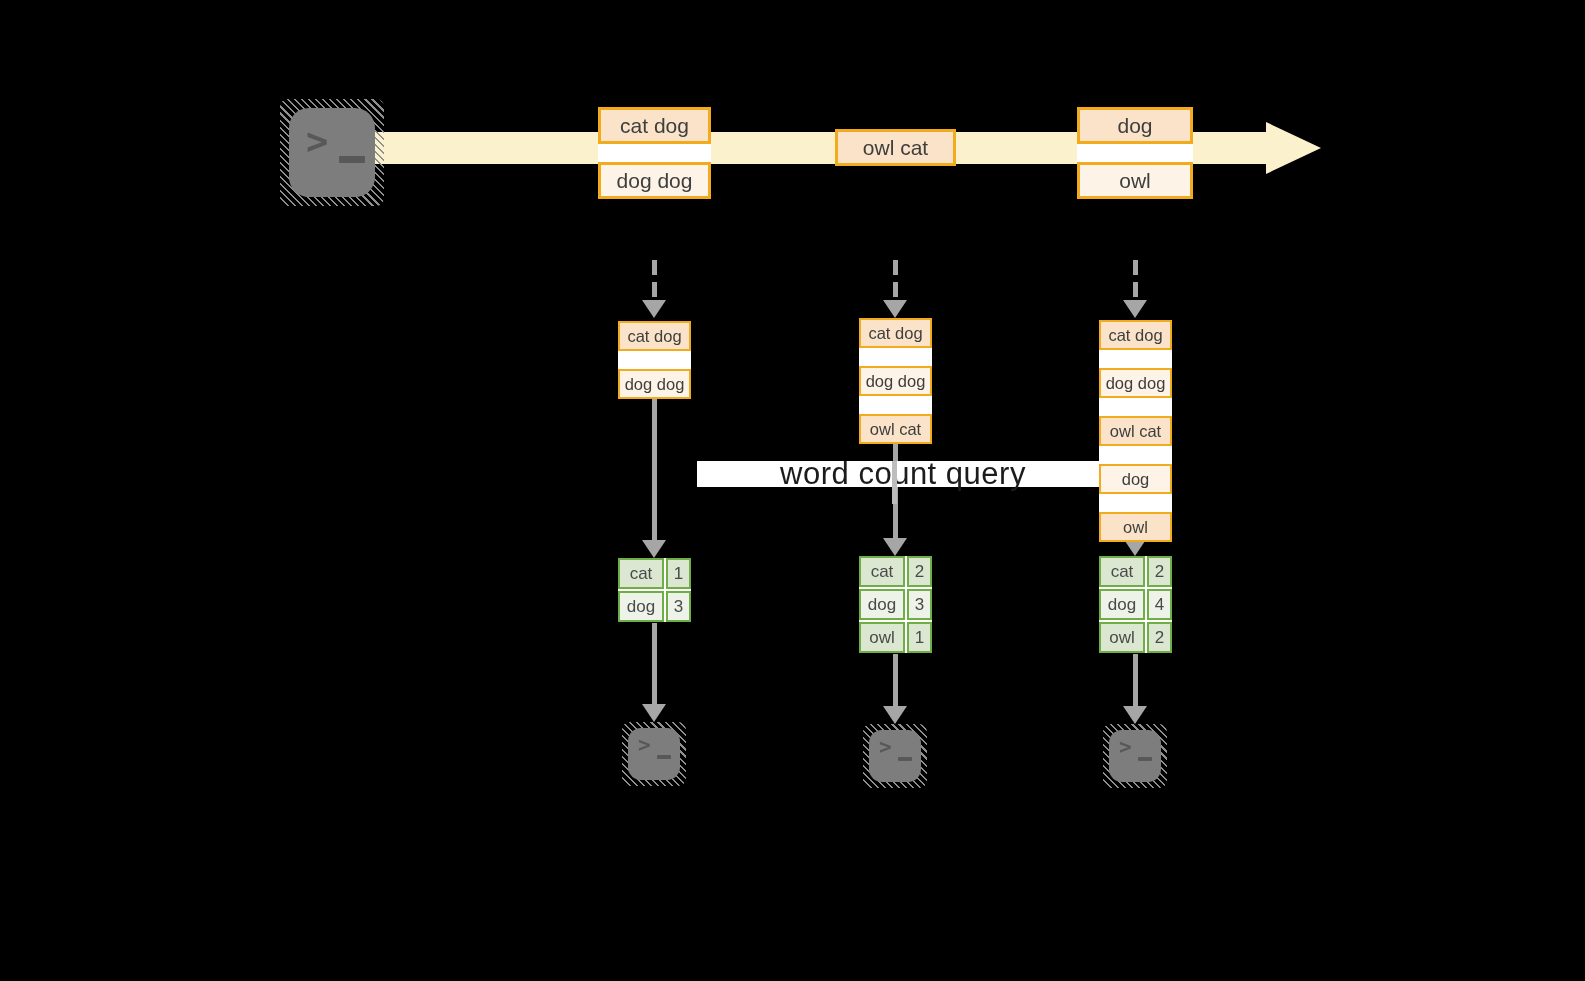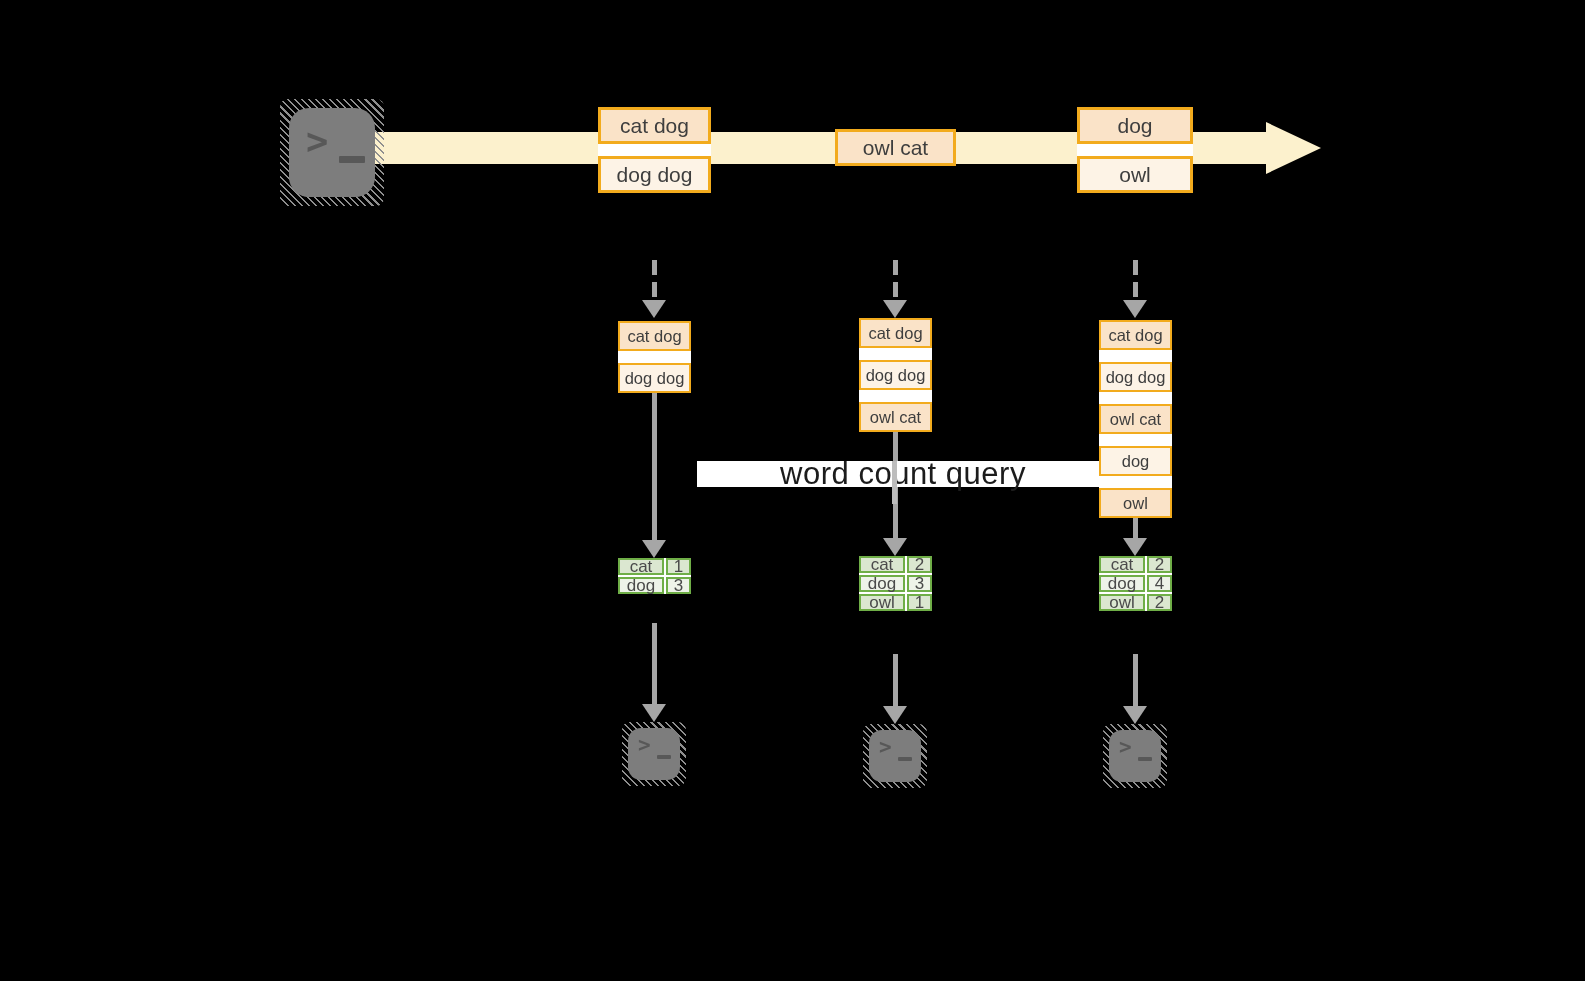"cat dog" .obox { gap: 12px -> 18px }
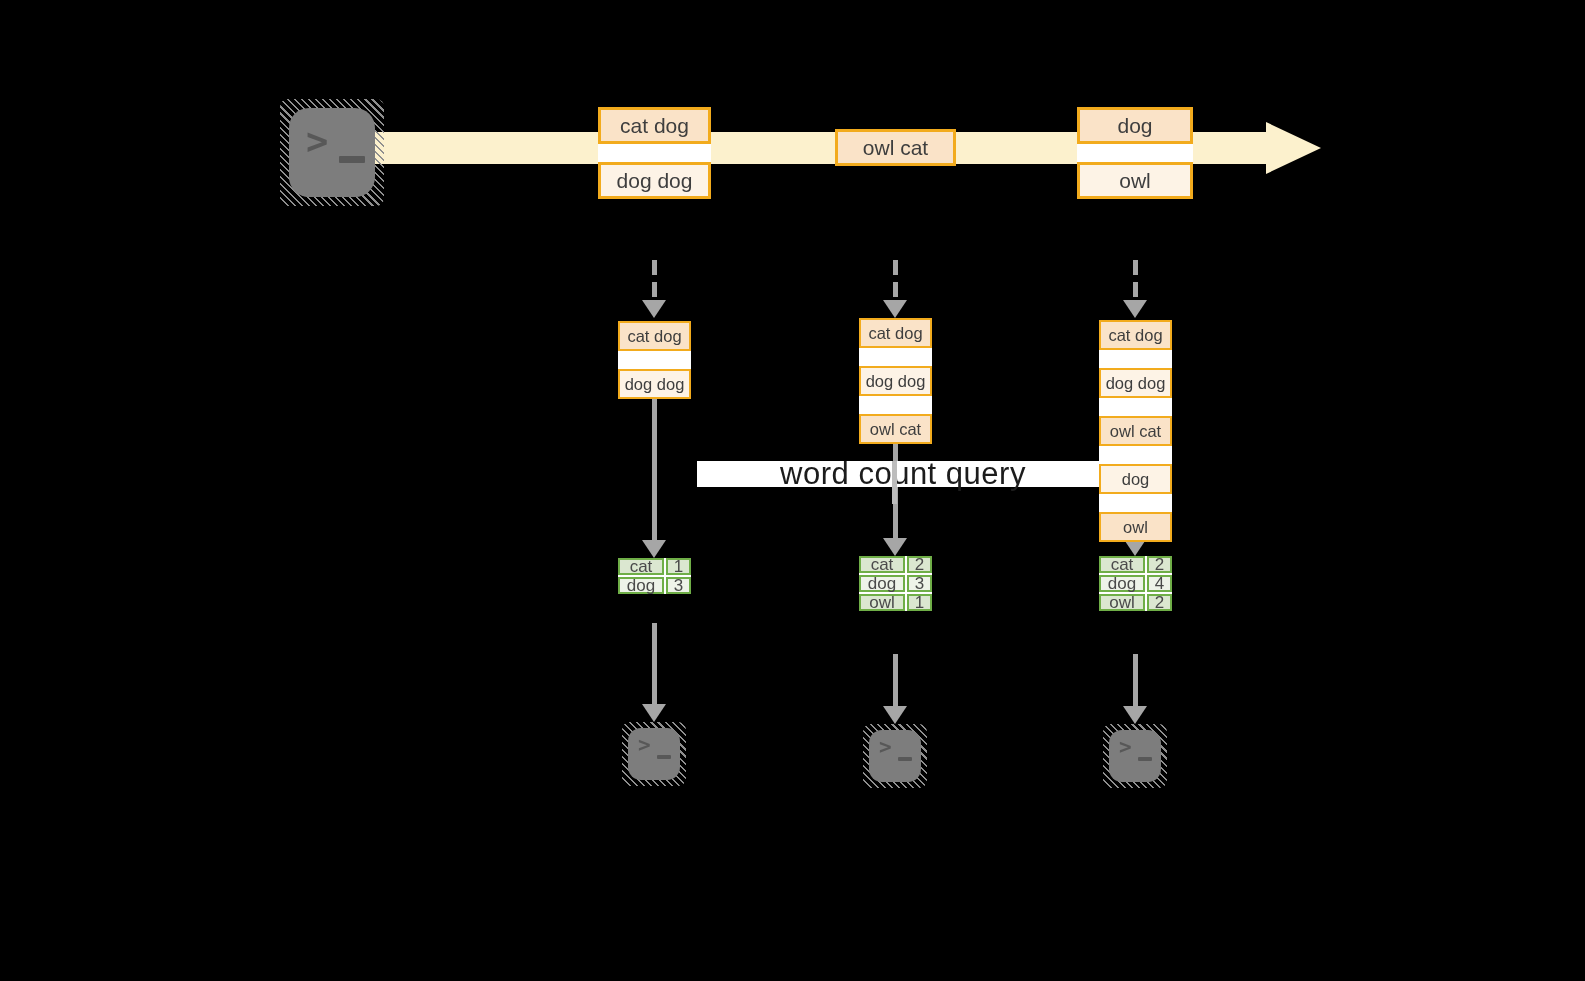"cat" .gcell { height: 17px -> 31px }
